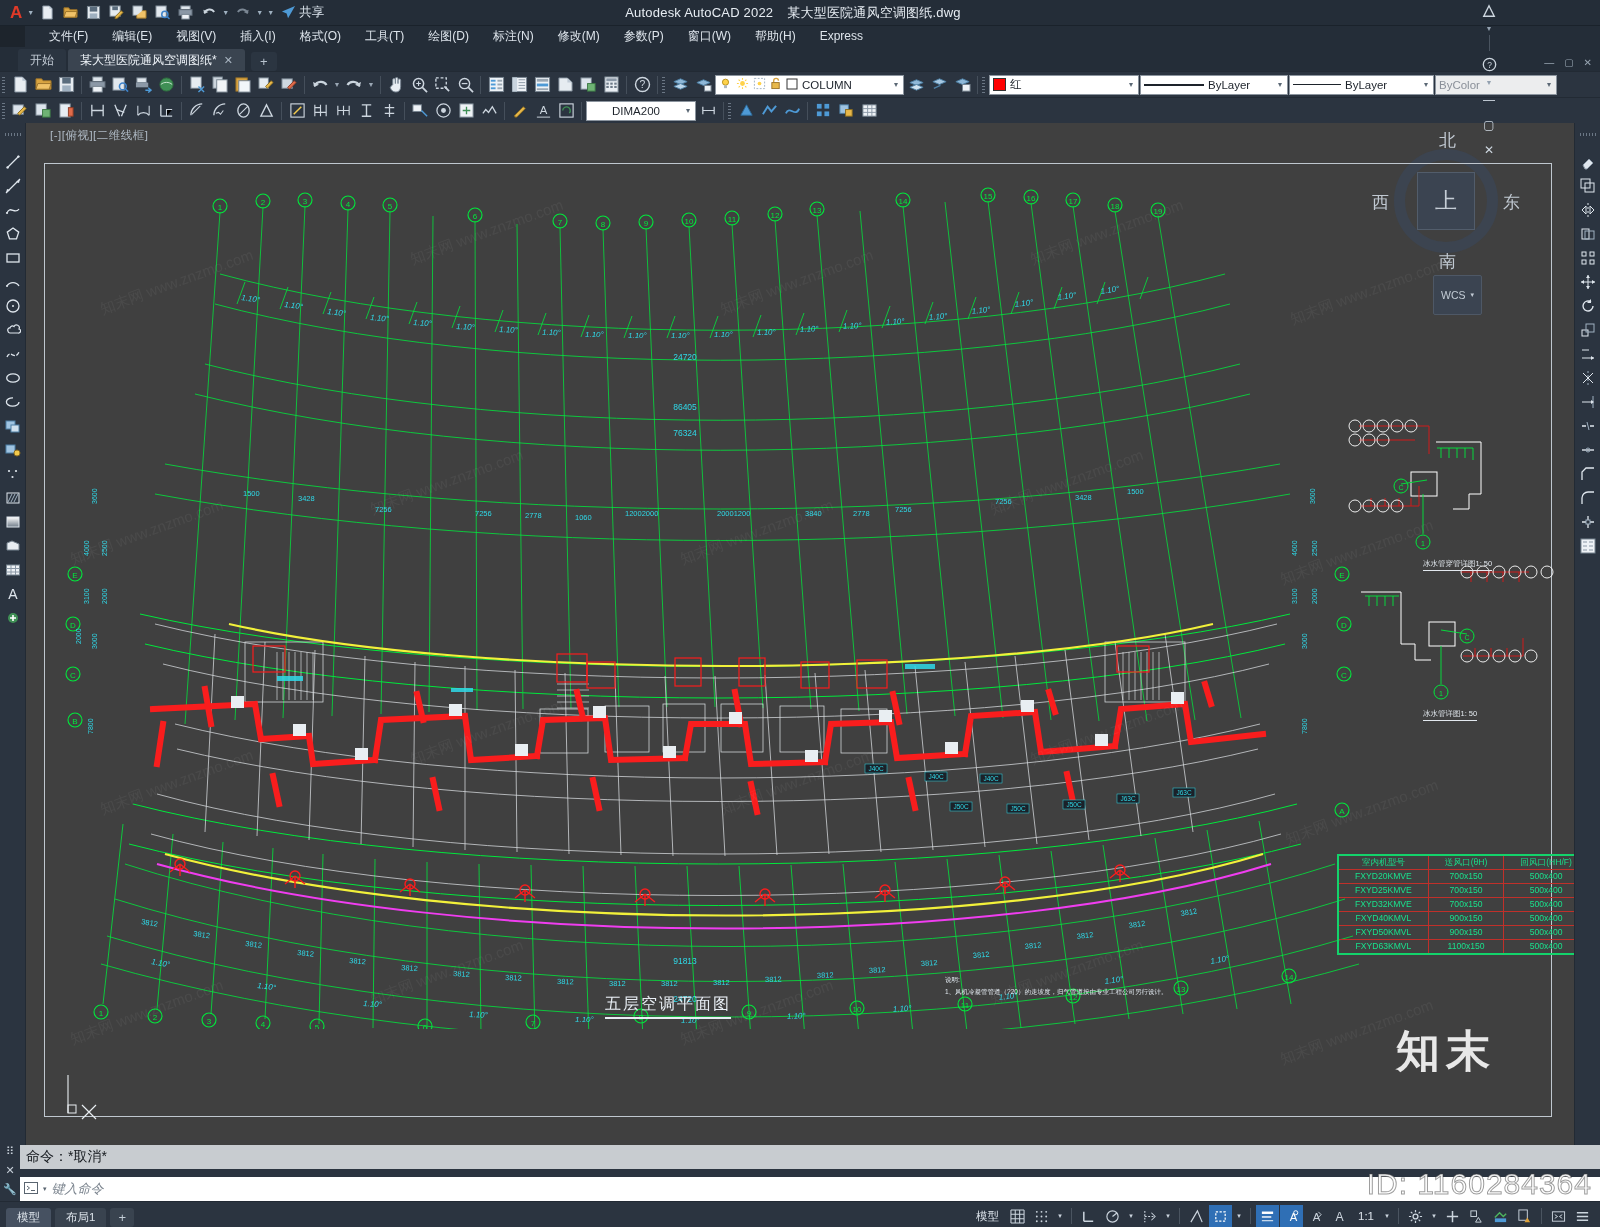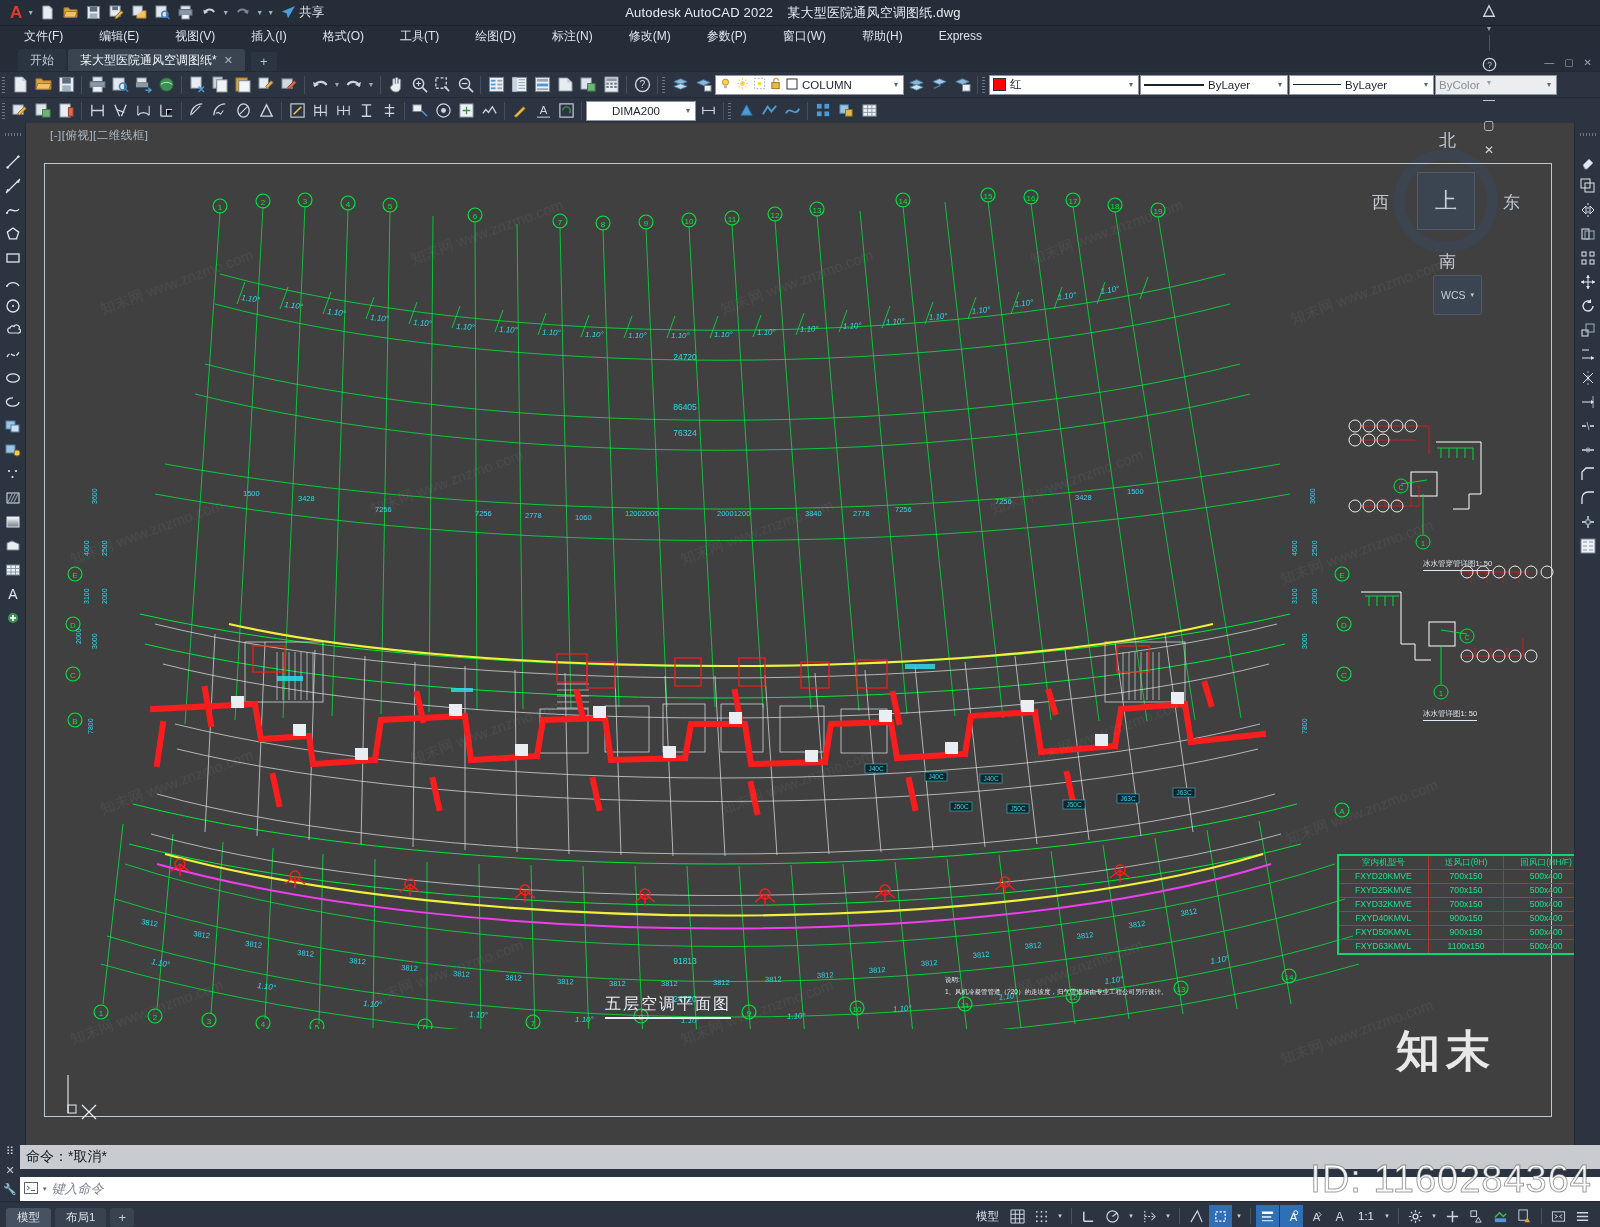"文件(F)" .menubar { gap: 12px -> 0; margin-left: none -> 25px }
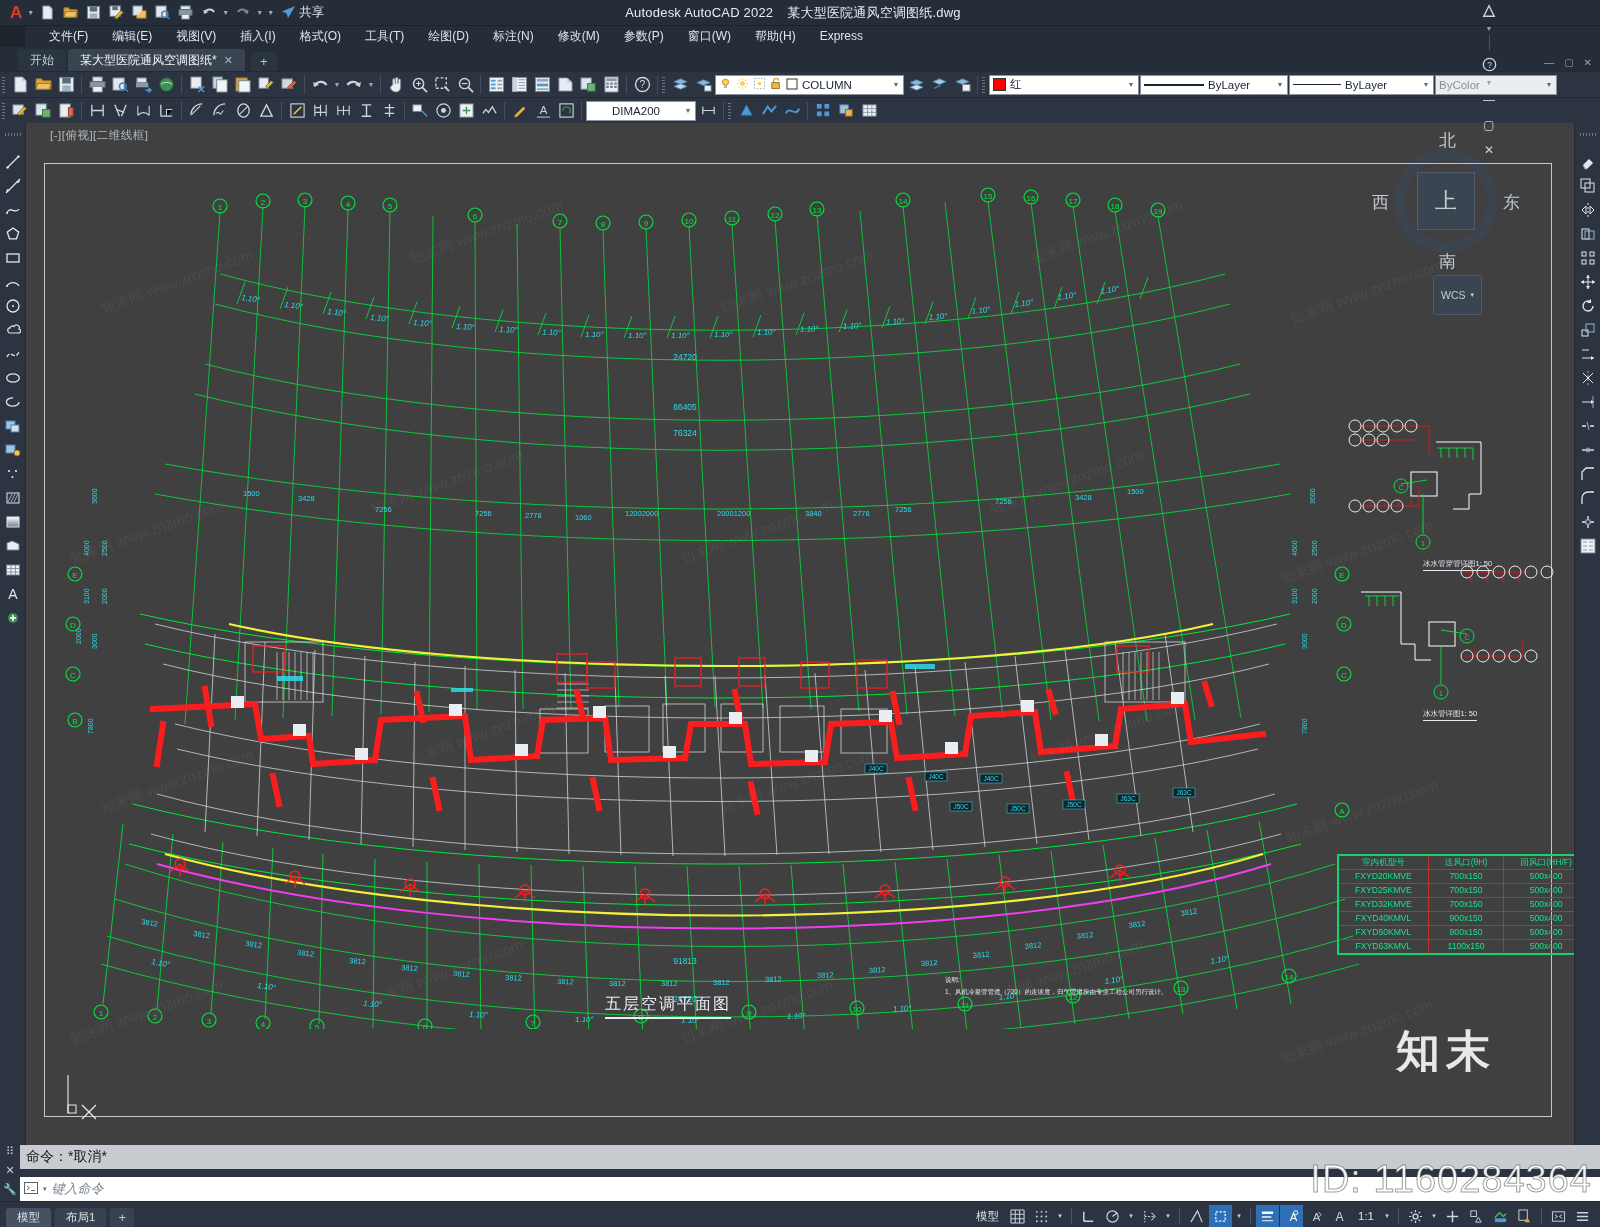"ID: 1160284364" .wm-id { font-size: 38px -> 30px }
